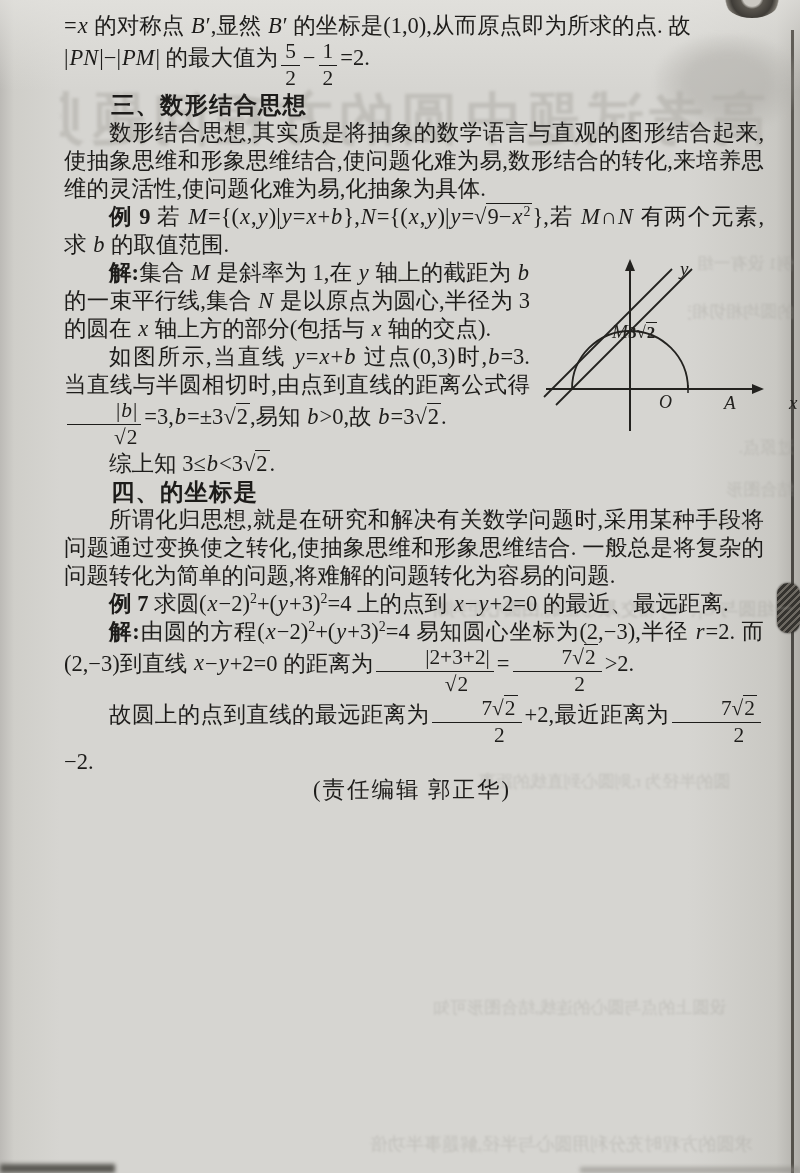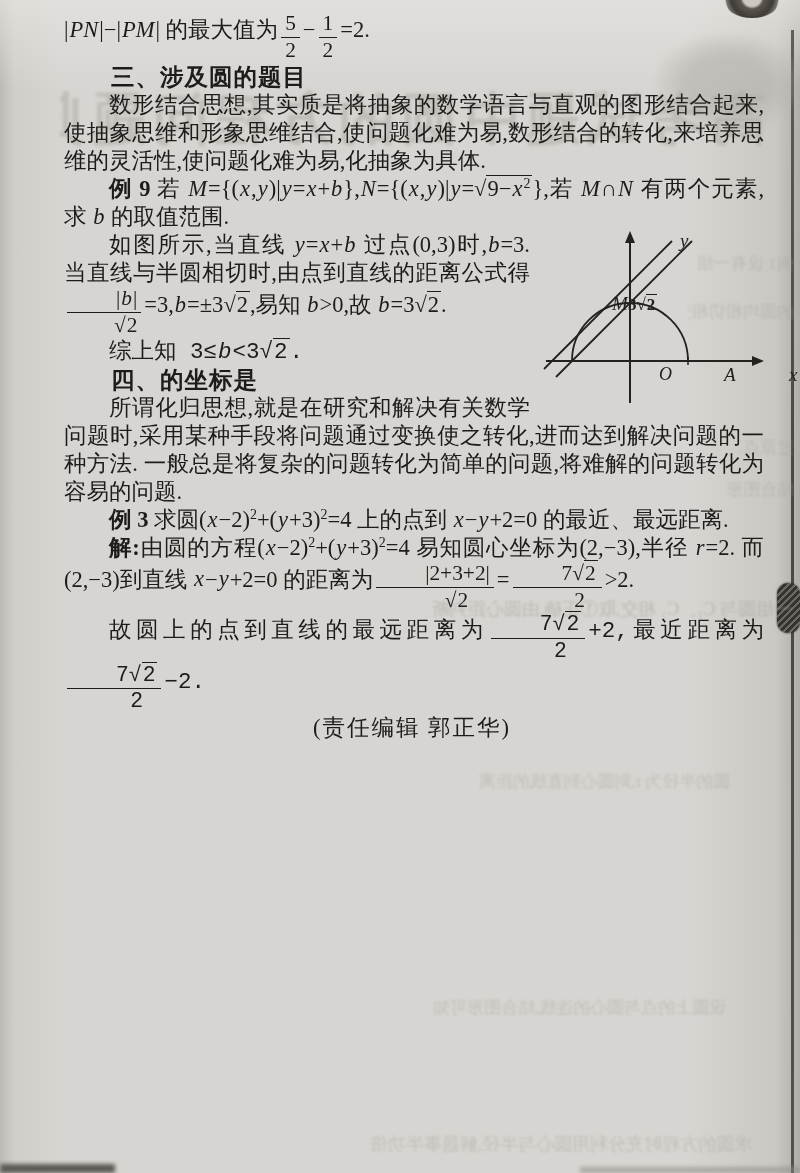"=x 的对称点 B′,显然 B′ 的坐标是(1,0),从而原点即为所求的点." p.cont { html: none -> <p>=<i>x</i> 的对称点 <i>B</i>′,显然 <i>B</i>′ 的坐标是(1,0),从而原点即为所求的点. 故</p> }
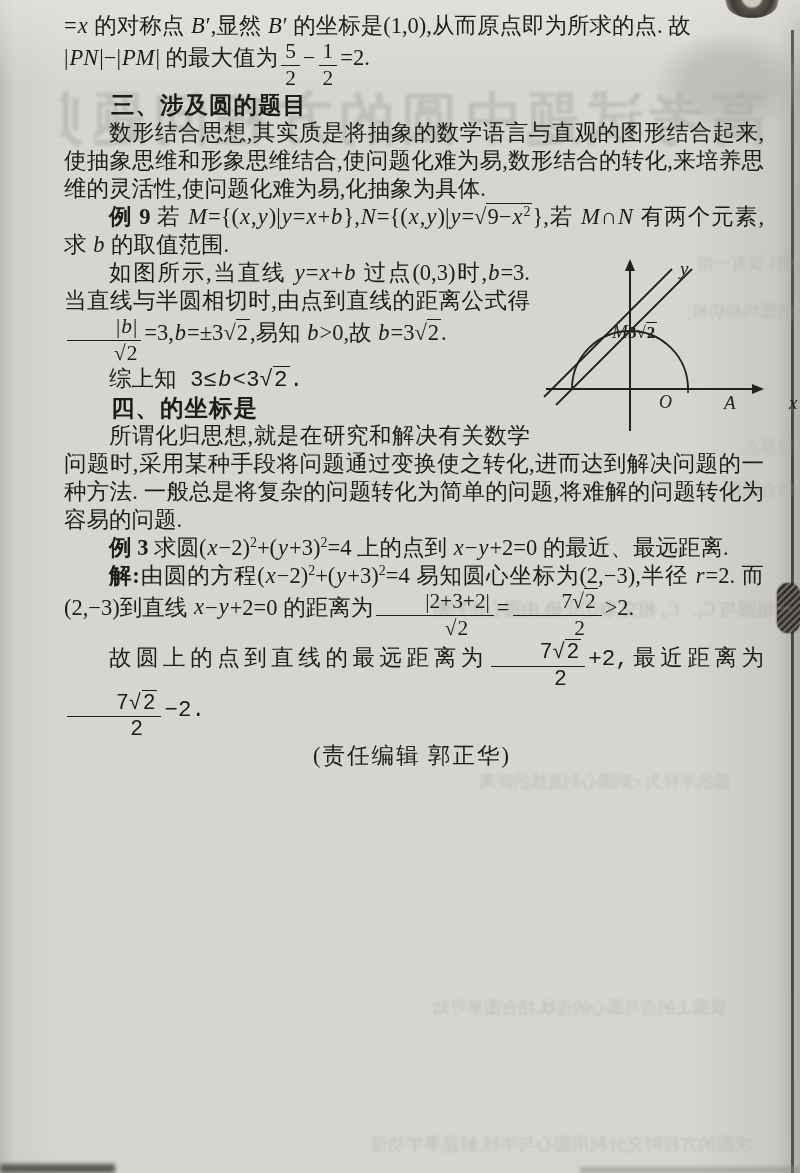"三、涉及圆的题目" b { text: 涉及圆的题目 -> 数形结合思想 }
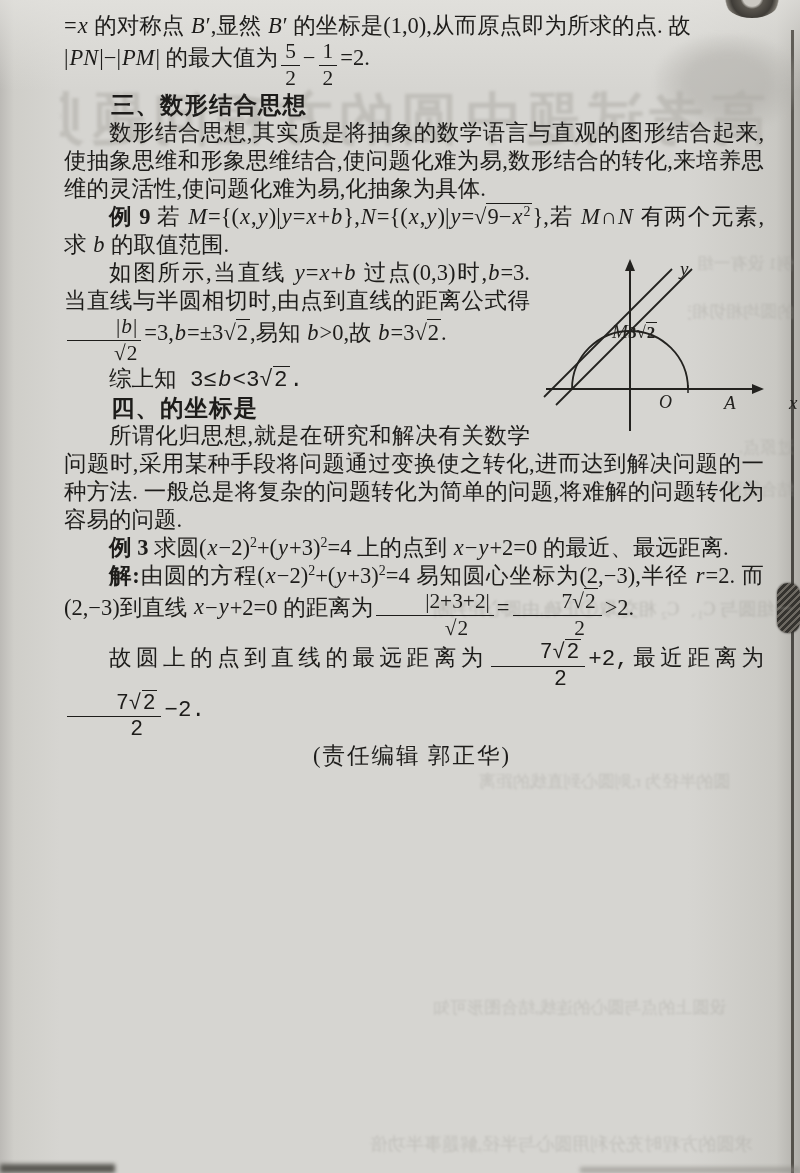"解:集合 M 是斜率为 1,在 y" span { html: none -> <span><b>解:</b>集合 <i>M</i> 是斜率为 1,在 <i>y</i> 轴上的截距为 <i>b</i> 的一束平行线,集合 <i>N</i> 是以原点为圆心,半径为 3 的圆在 <i>x</i> 轴上方的部分(包括与 <i>x</i> 轴的交点).</span> }
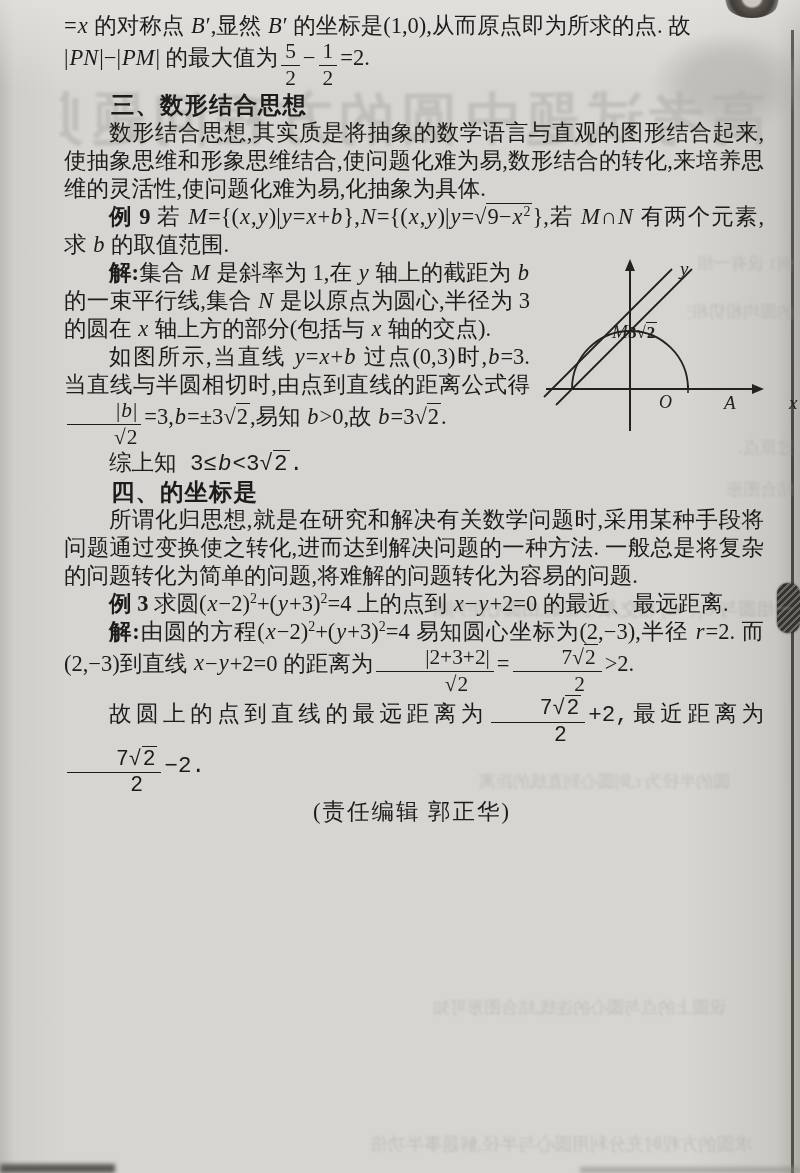"综上知 3≤b<3√2." .m3 { font-family: Liberation Mono, monospace -> none }
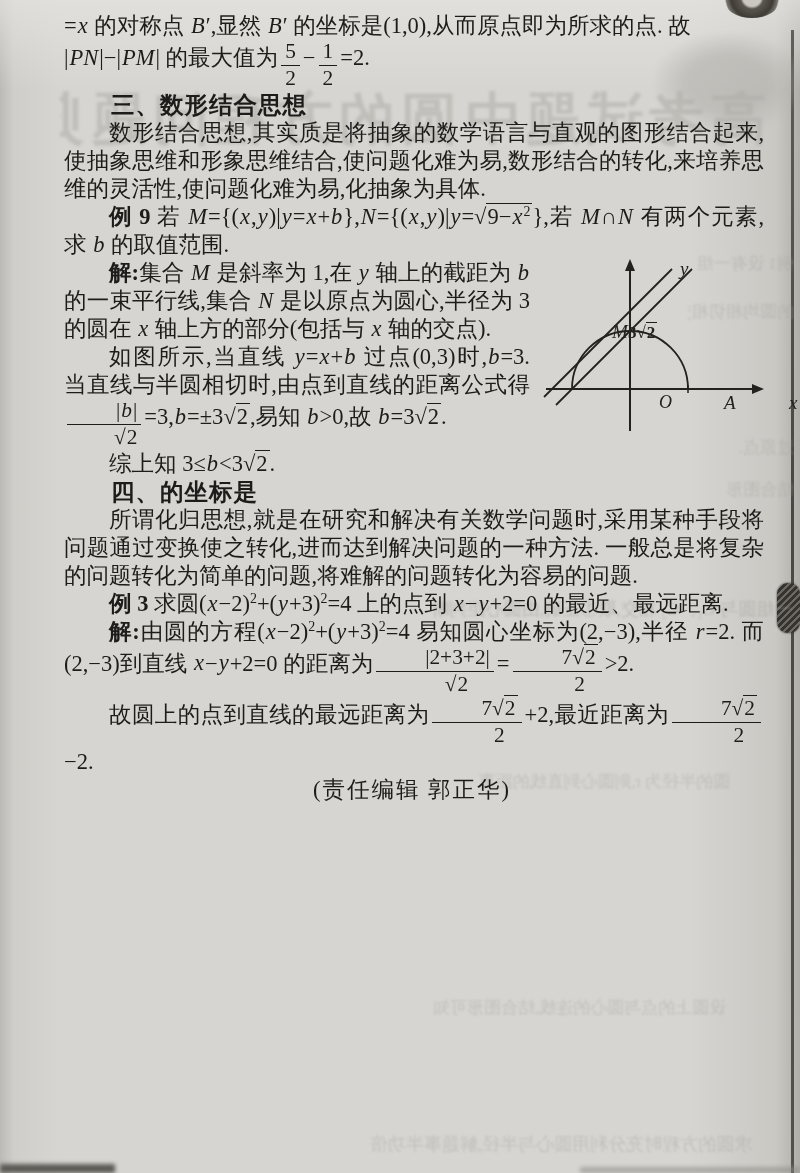"所谓化归思想,就是在研究和解决有关数学问题时,采用某种手段将问题通过变换使之转化" p.ind { text: ,进而达到解决问题的一种方法 -> ,使抽象思维和形象思维结合 }
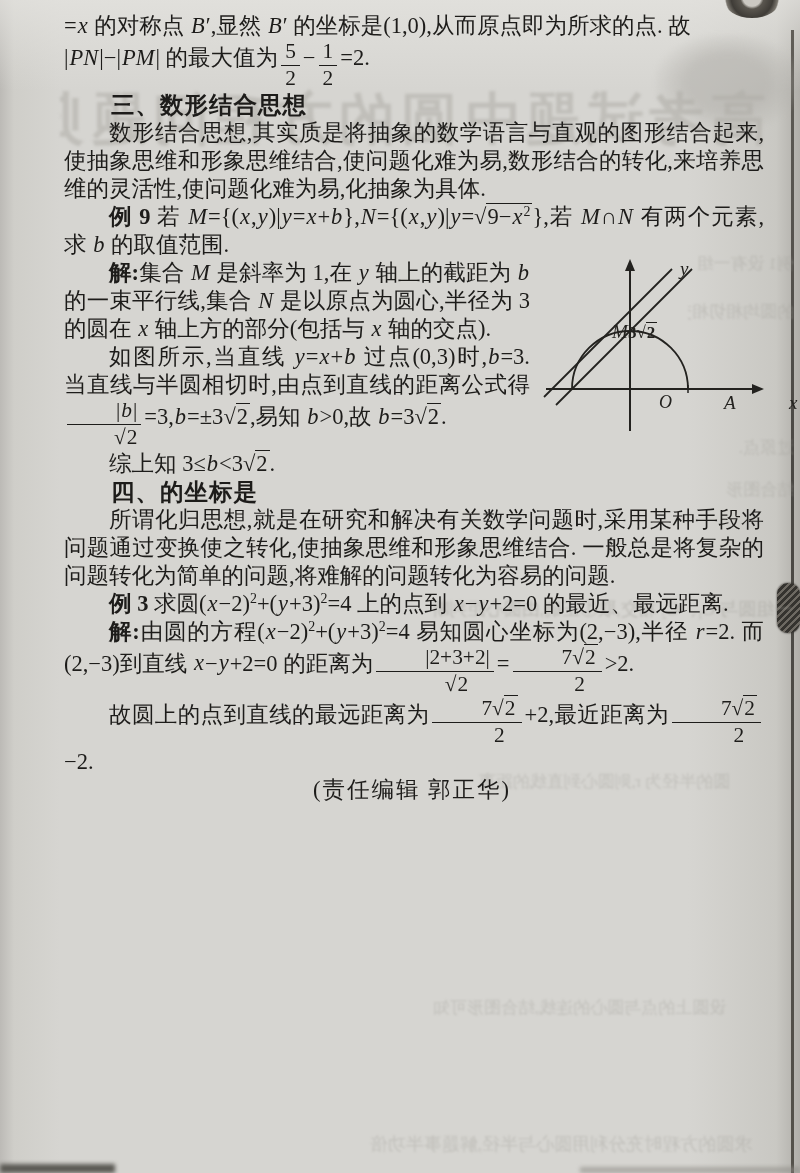"例 3" b { text: 3 -> 7 }
